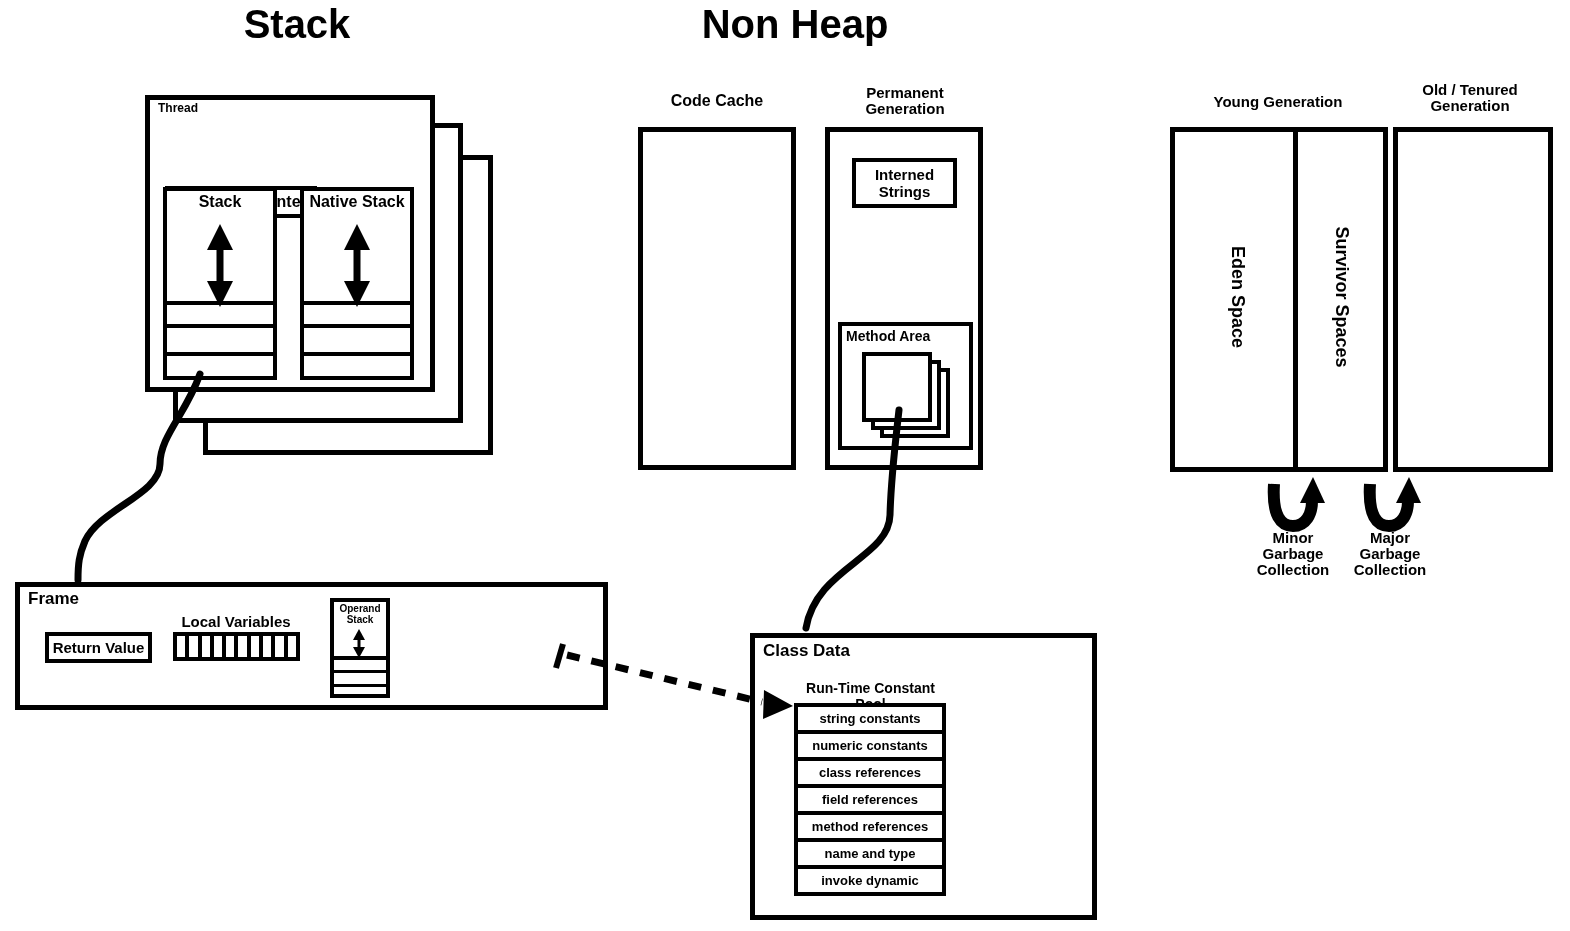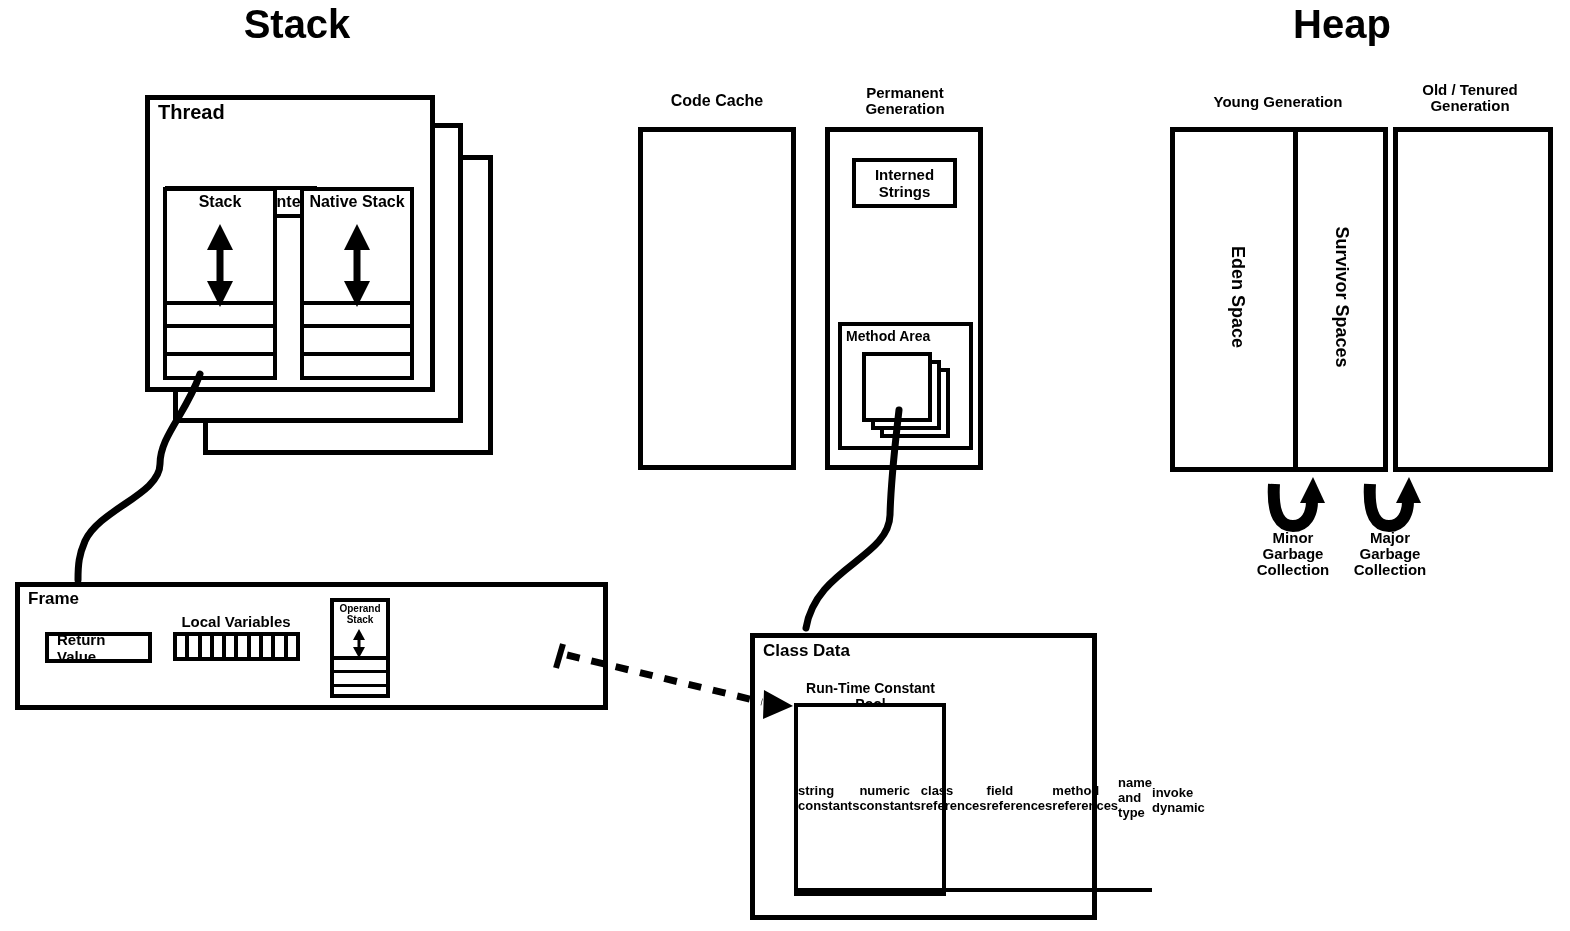"Non Heap" div.abs { html: none -> <div>Non Heap</div> }
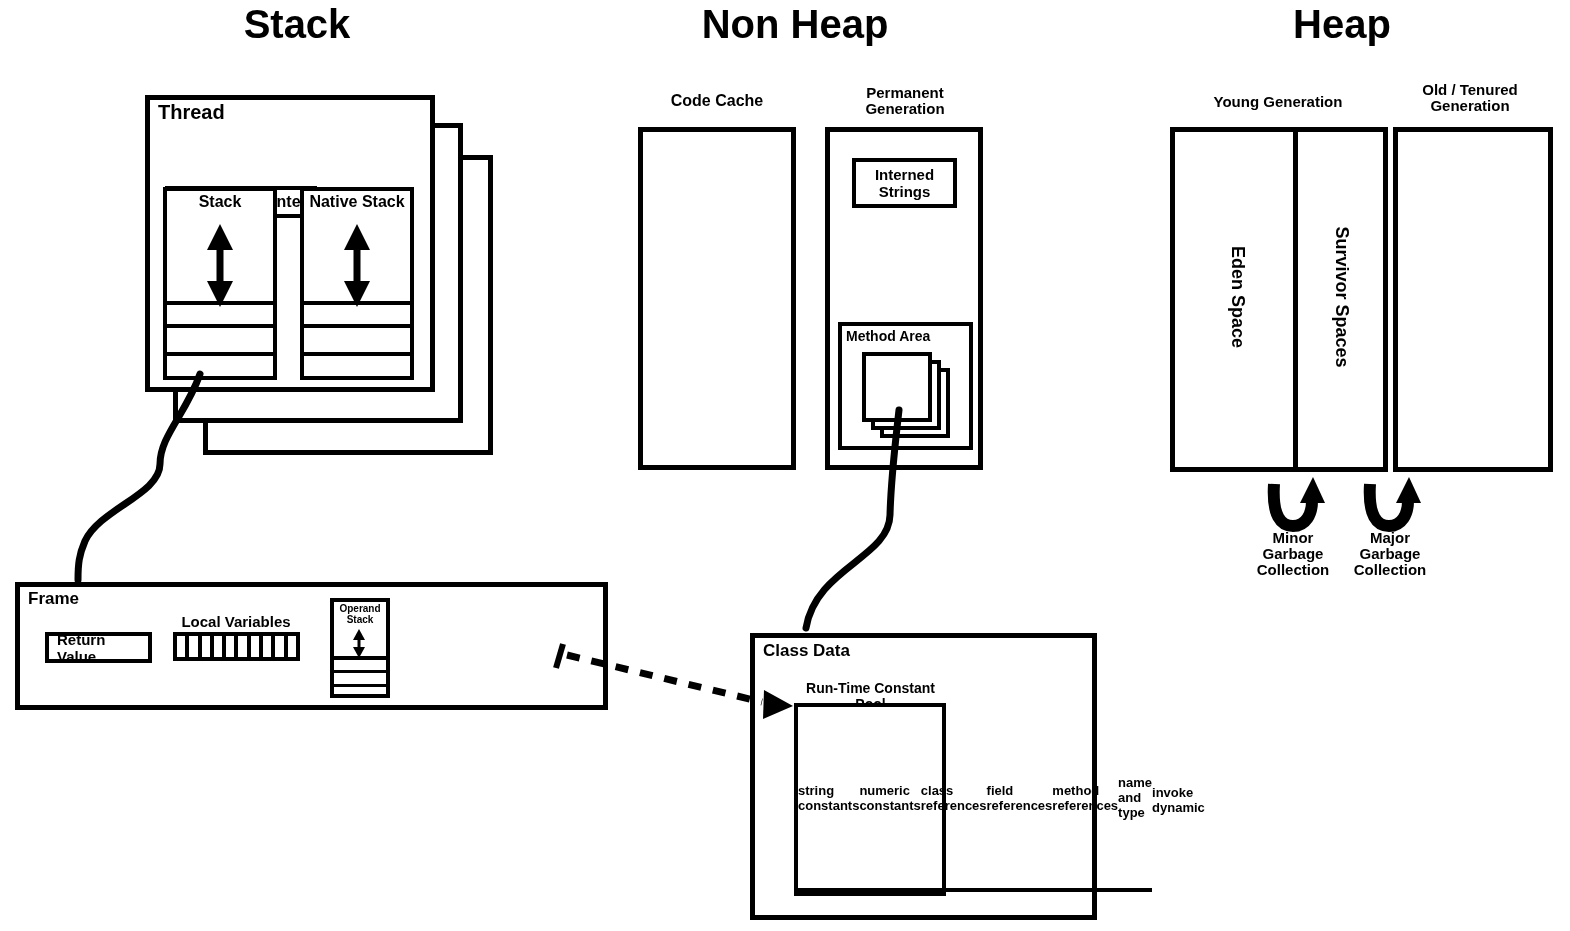"Heap" div.abs { html: <div>Heap</div> -> none }
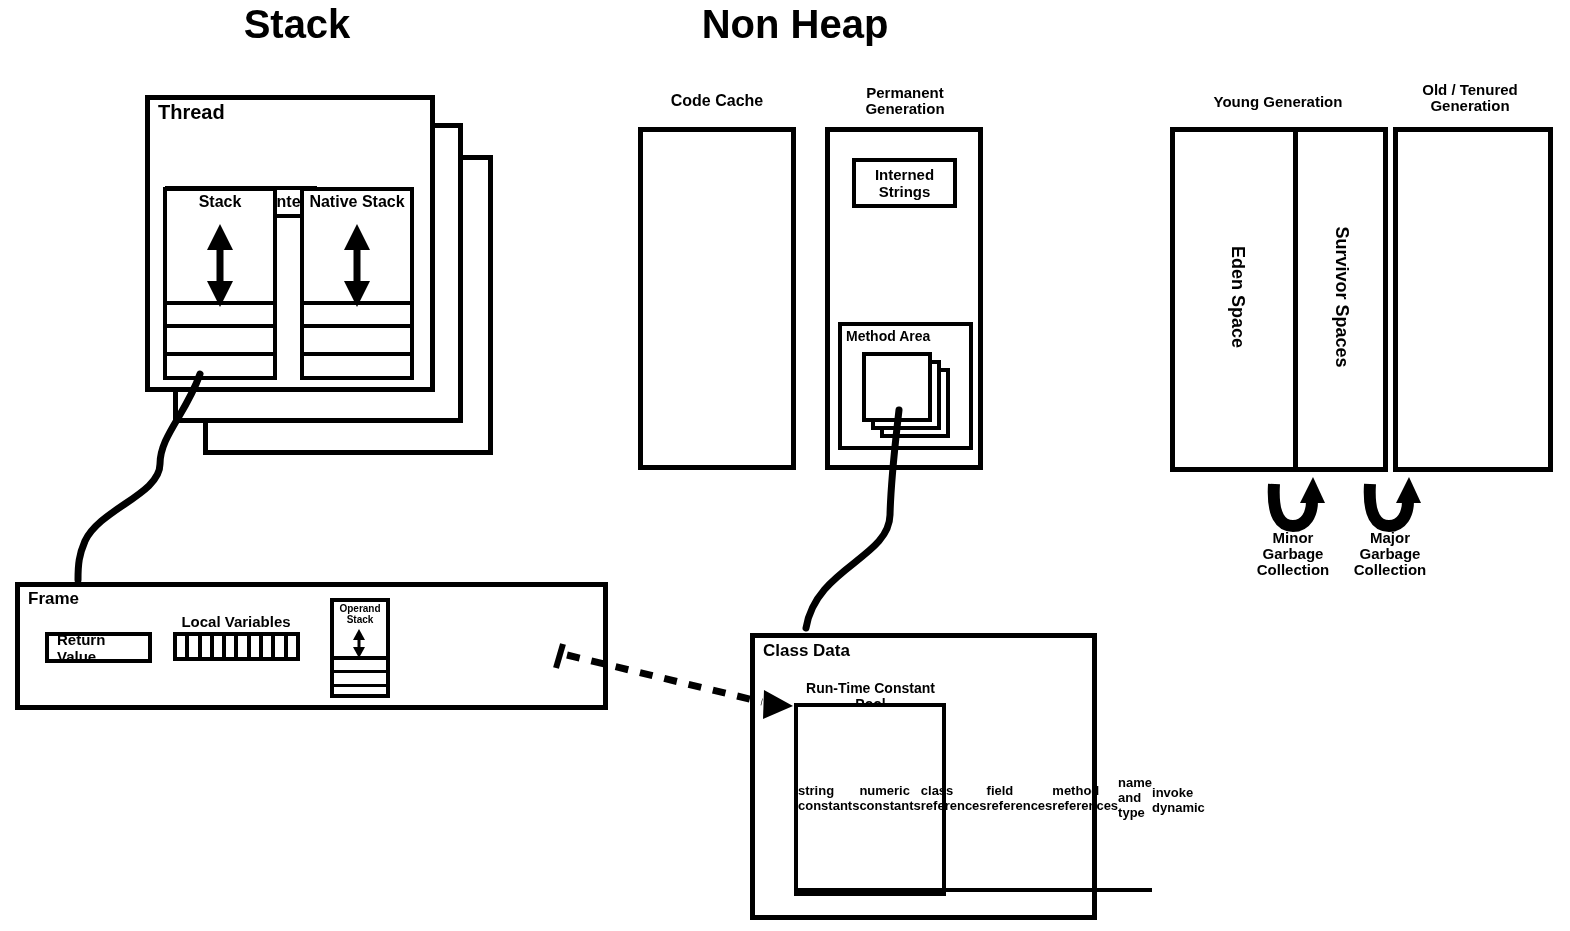"Thread" div.abs { font-size: 20px -> 12px }
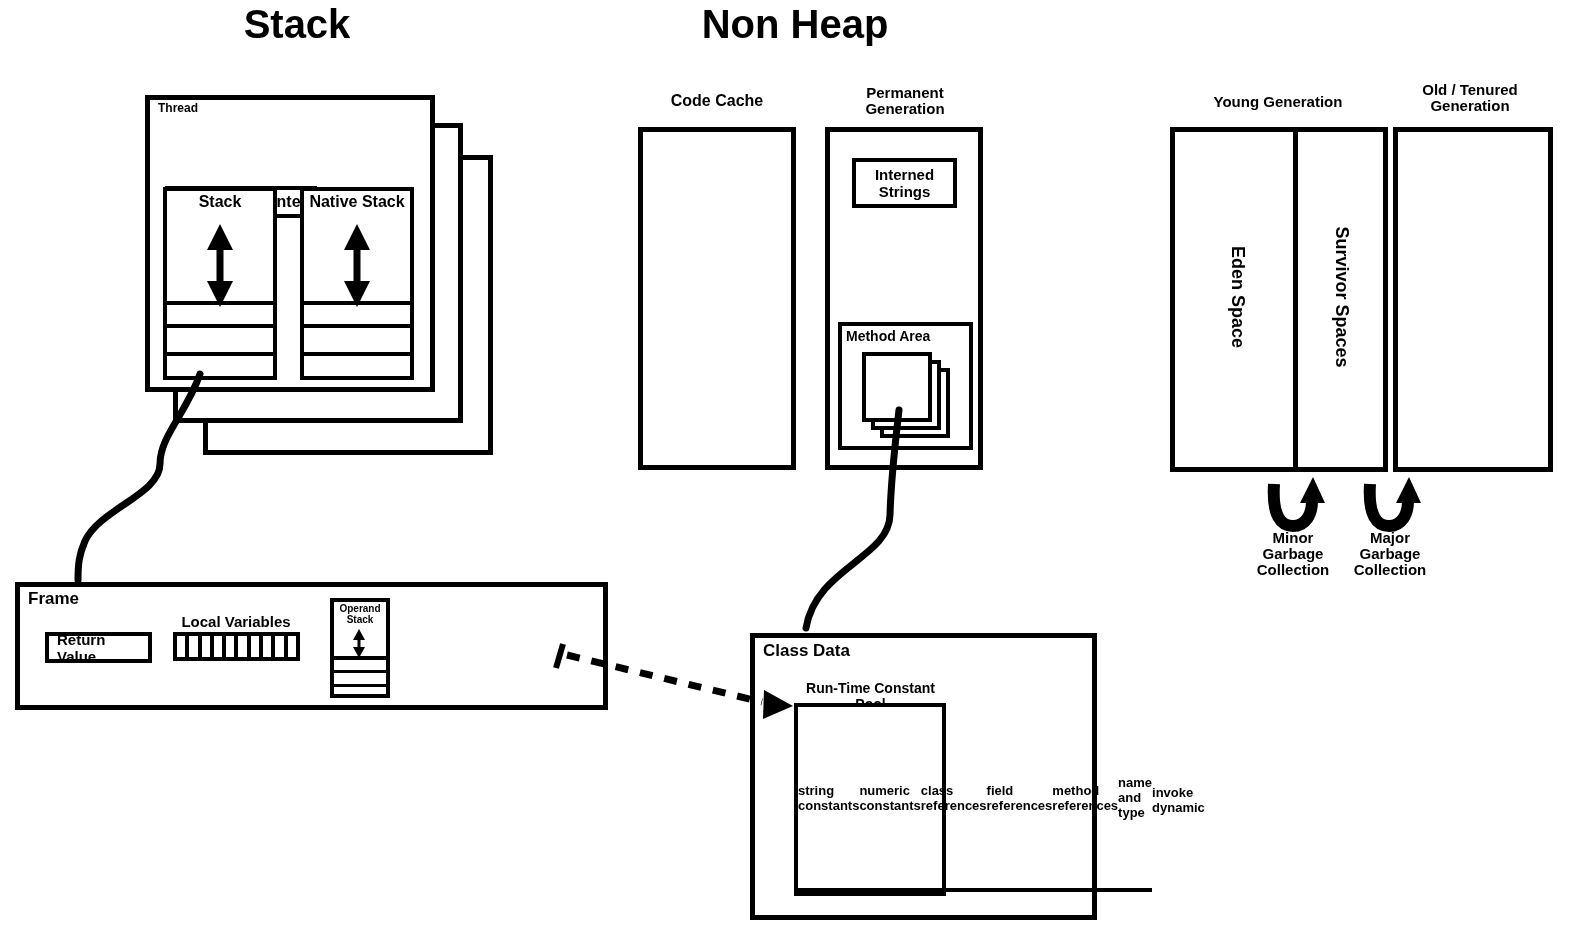"Return Value" div.box { padding-left: 8px -> none }
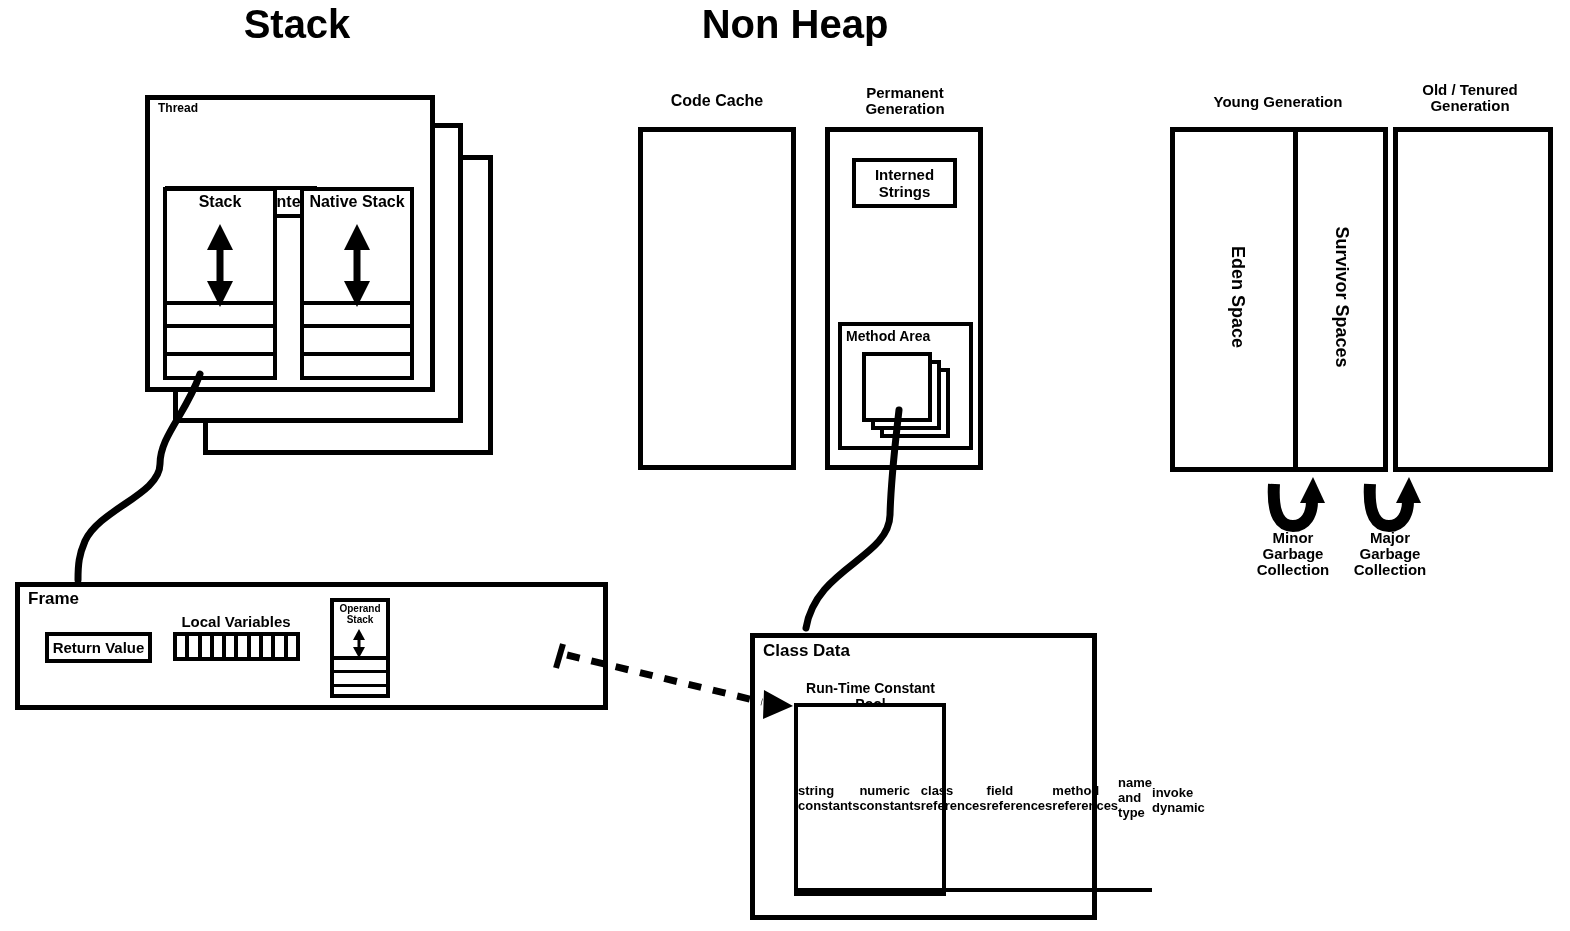"string constants" .poolcol { flex-direction: row -> column }
